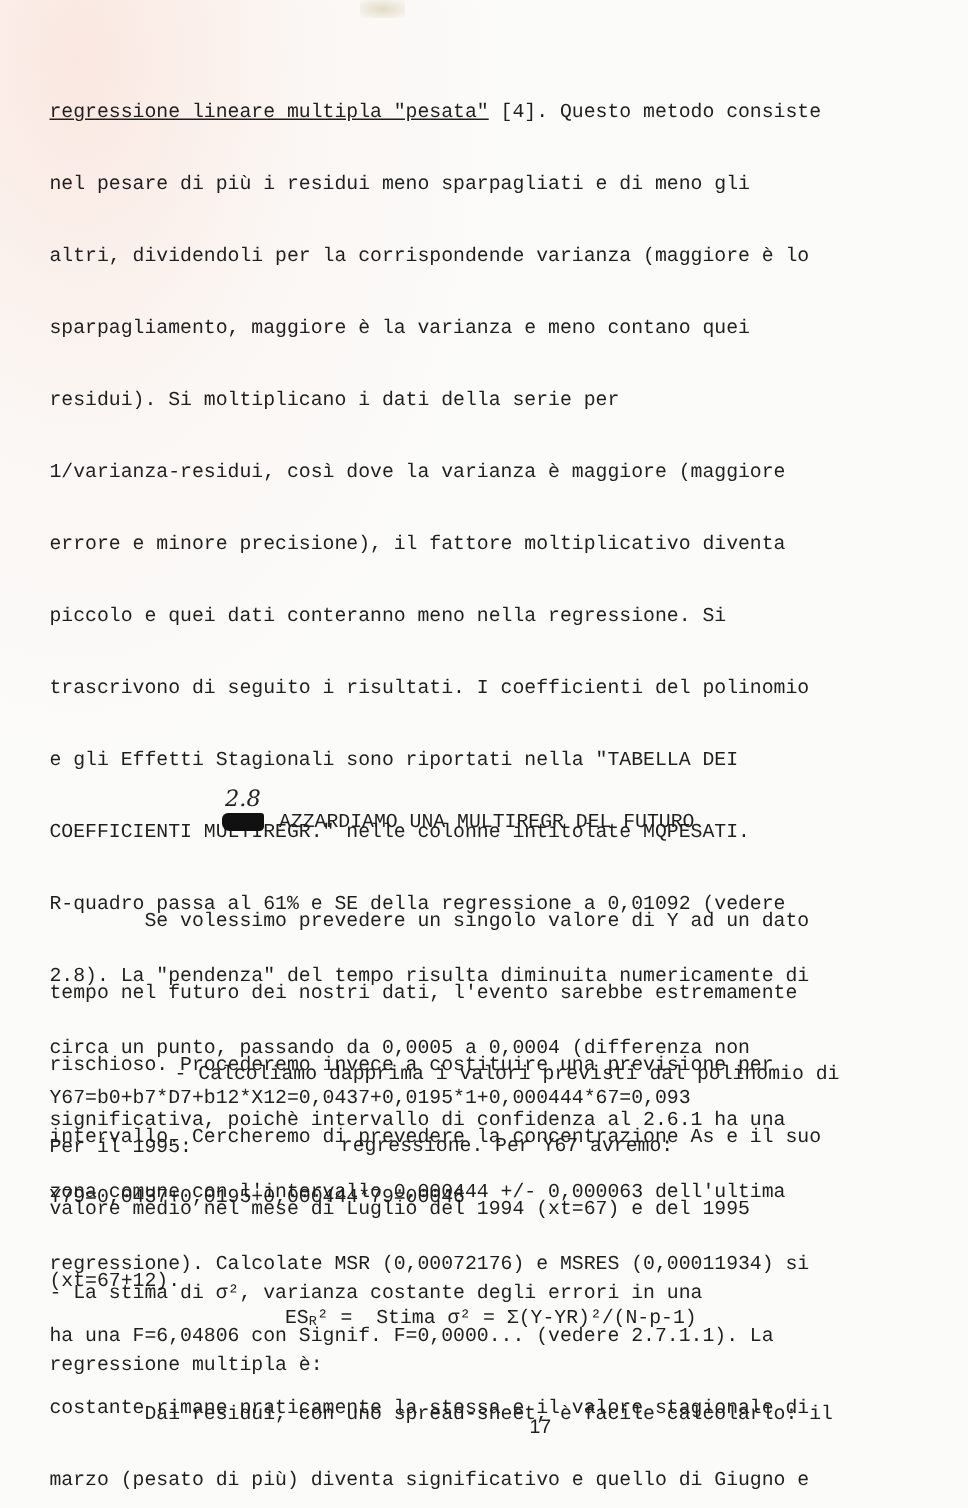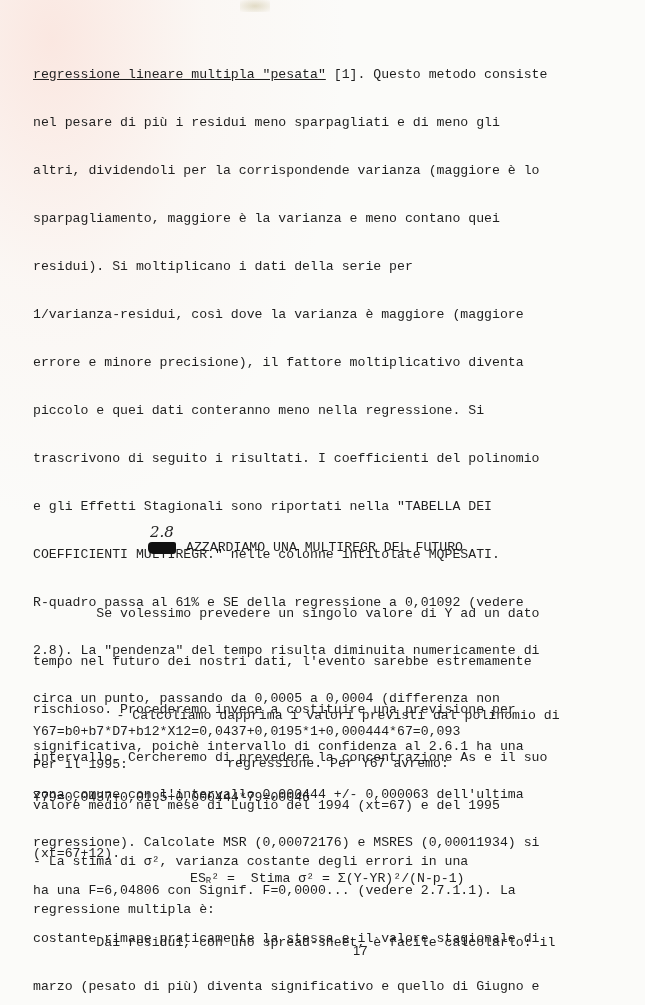"[1]. Questo metodo consiste" span { text: 1 -> 4 }
